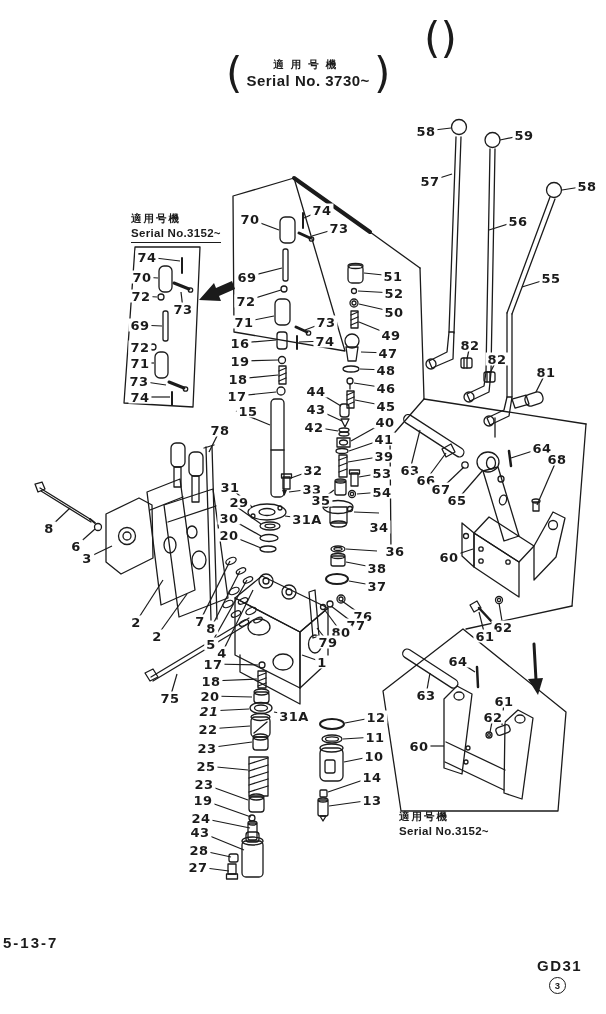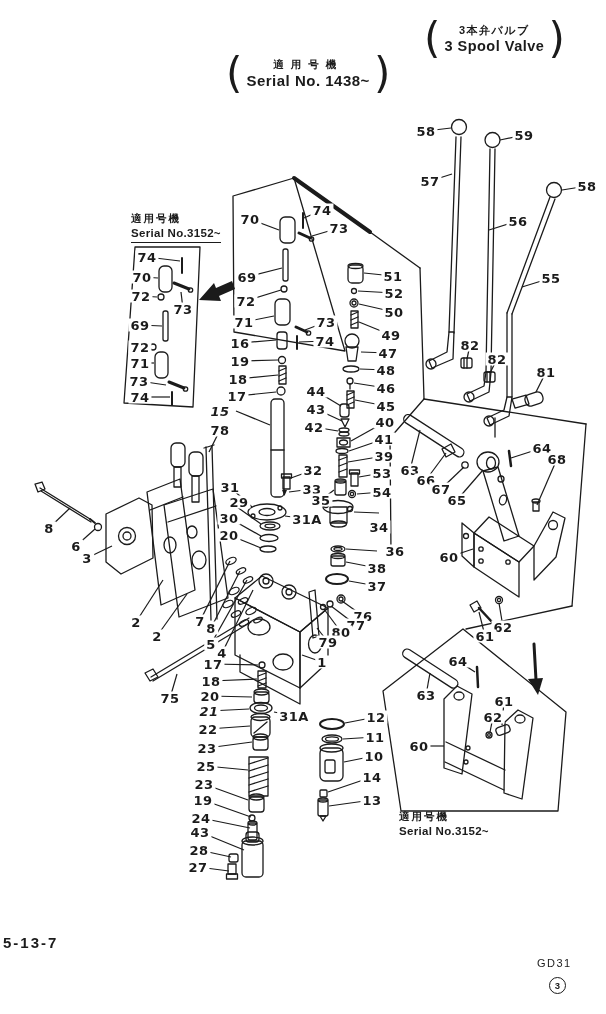"3本弁バルブ" span.pg-col { html: <span> <span>3本弁バルブ</span> <span>3 Spool Valve</span> </span> -> none }
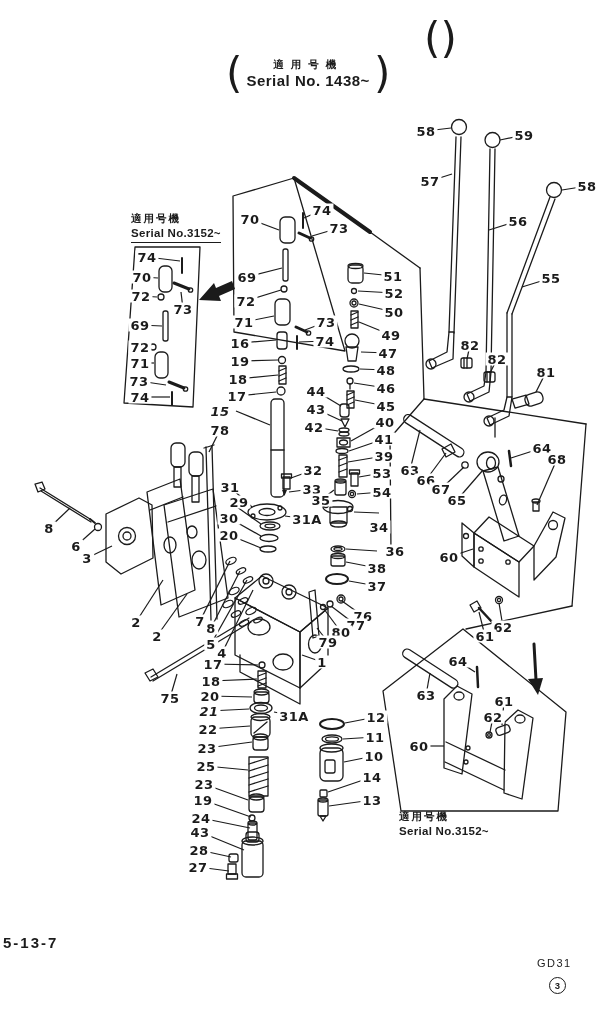"Serial No. 1438~" span.l2 { text: 1438 -> 3730 }
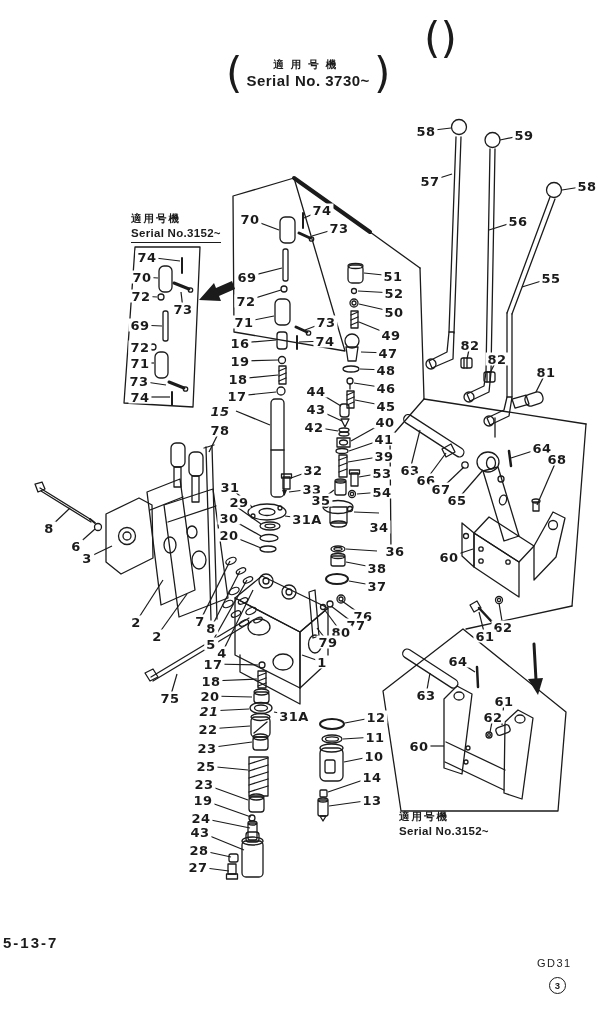"15" div.callout { font-style: italic -> none; left: 220px -> 248px }
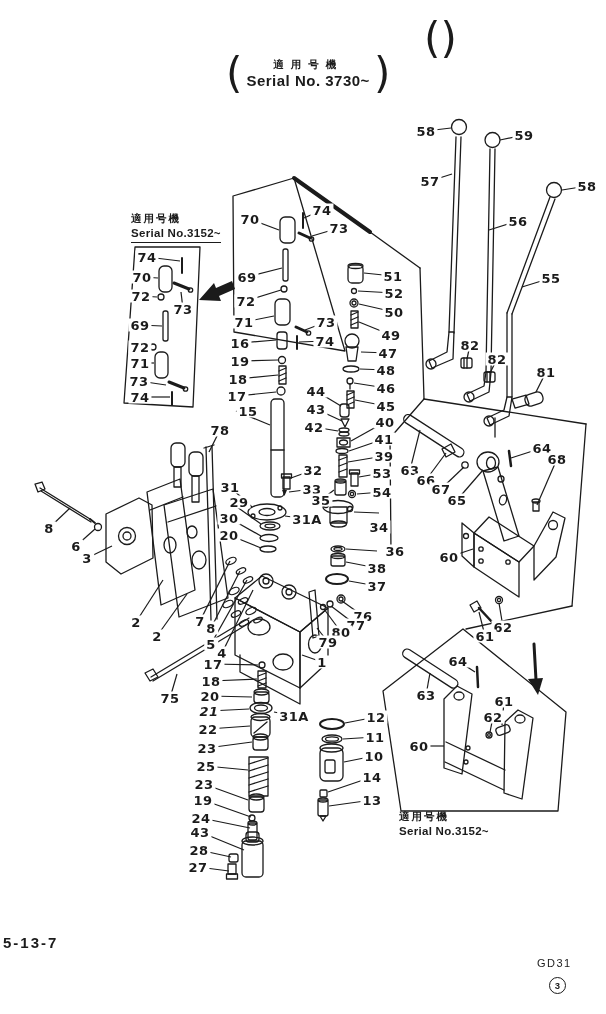"GD31" .doc-code { font-size: 11px -> 15px; font-weight: normal -> bold }
